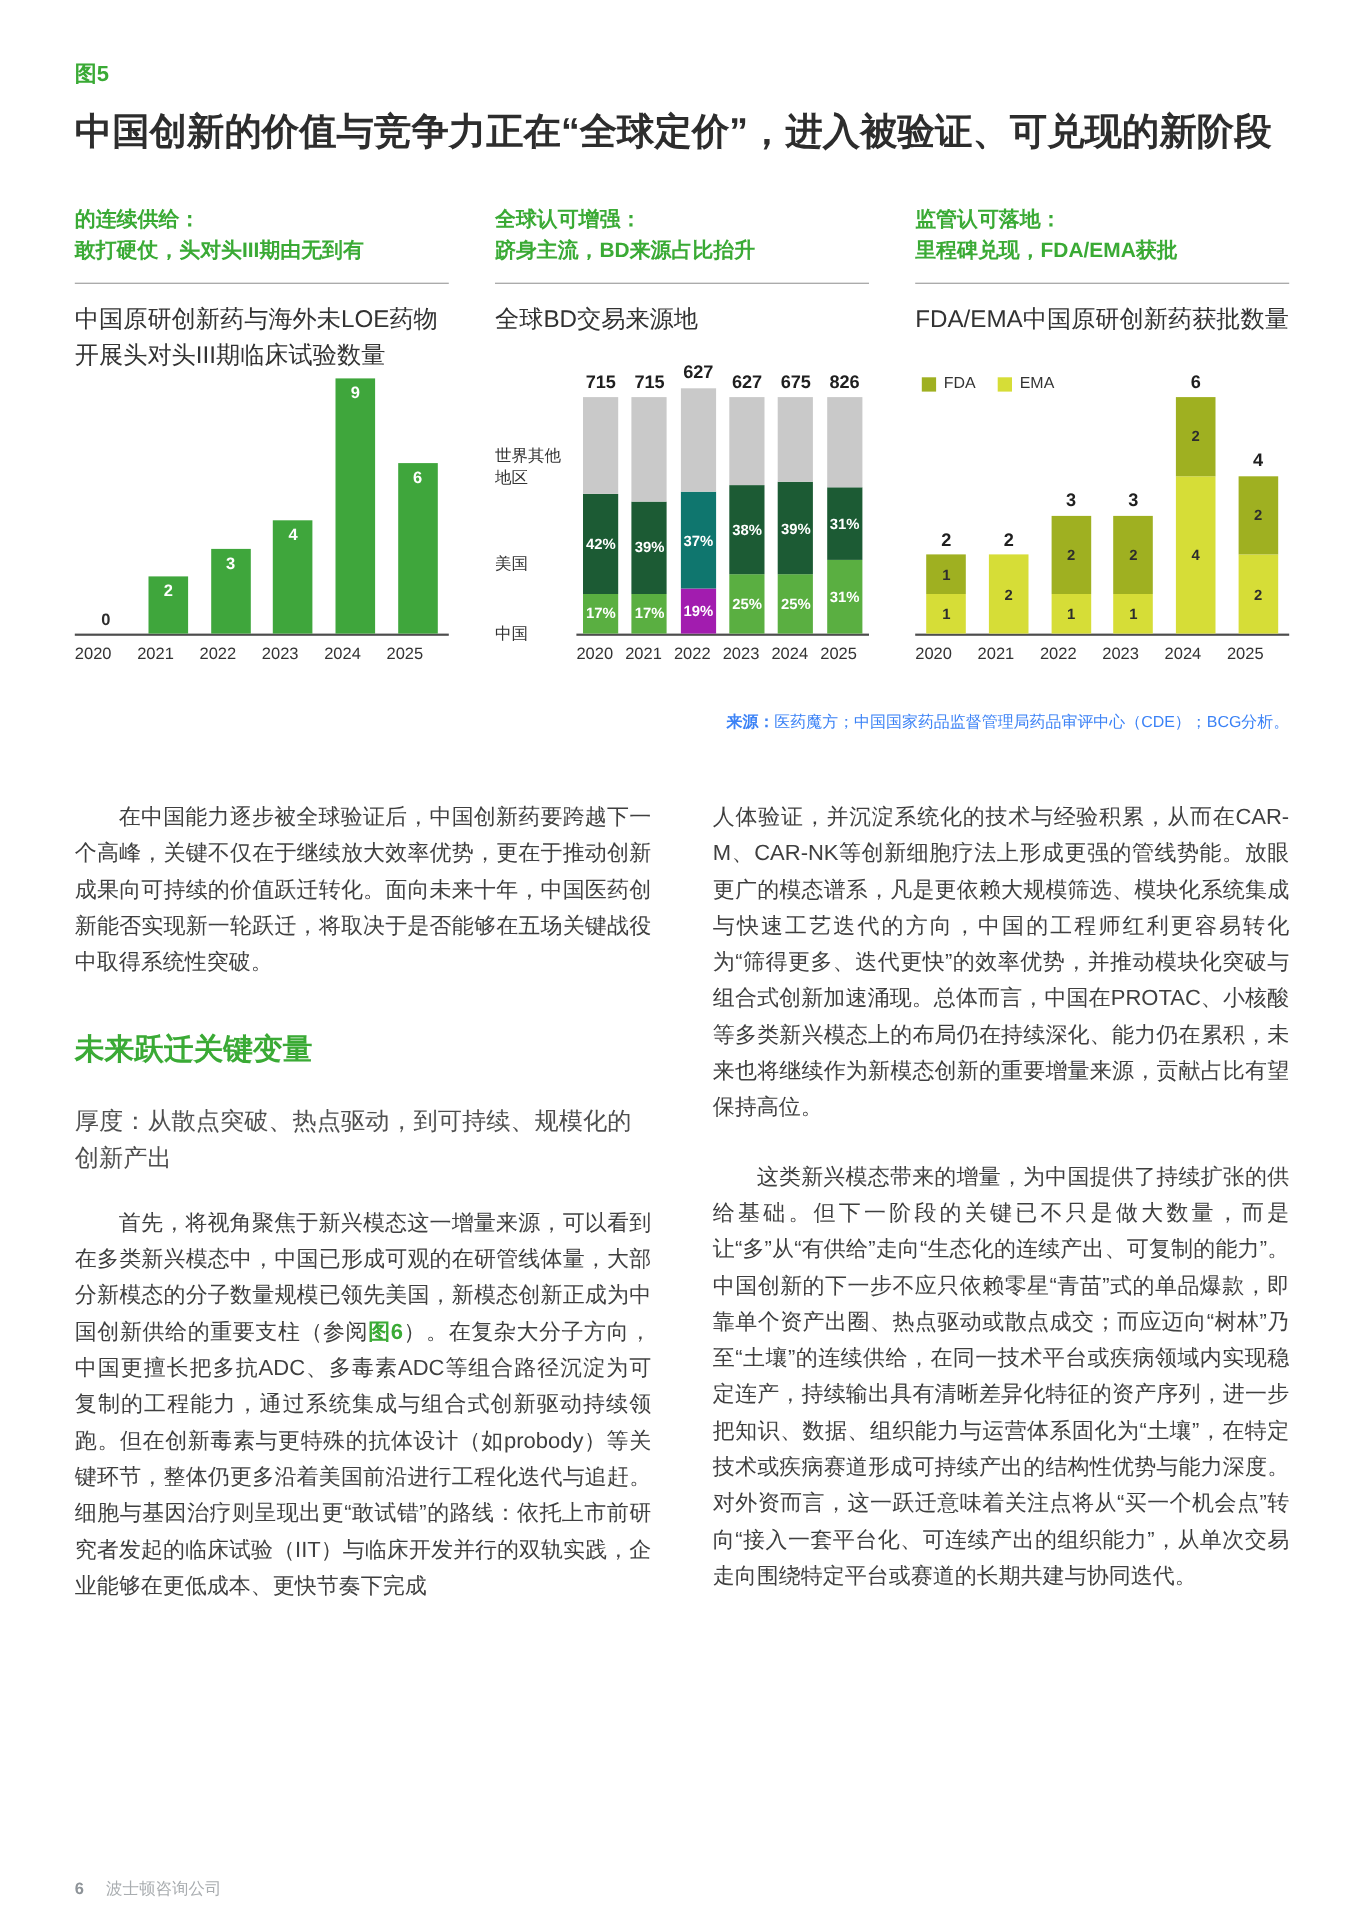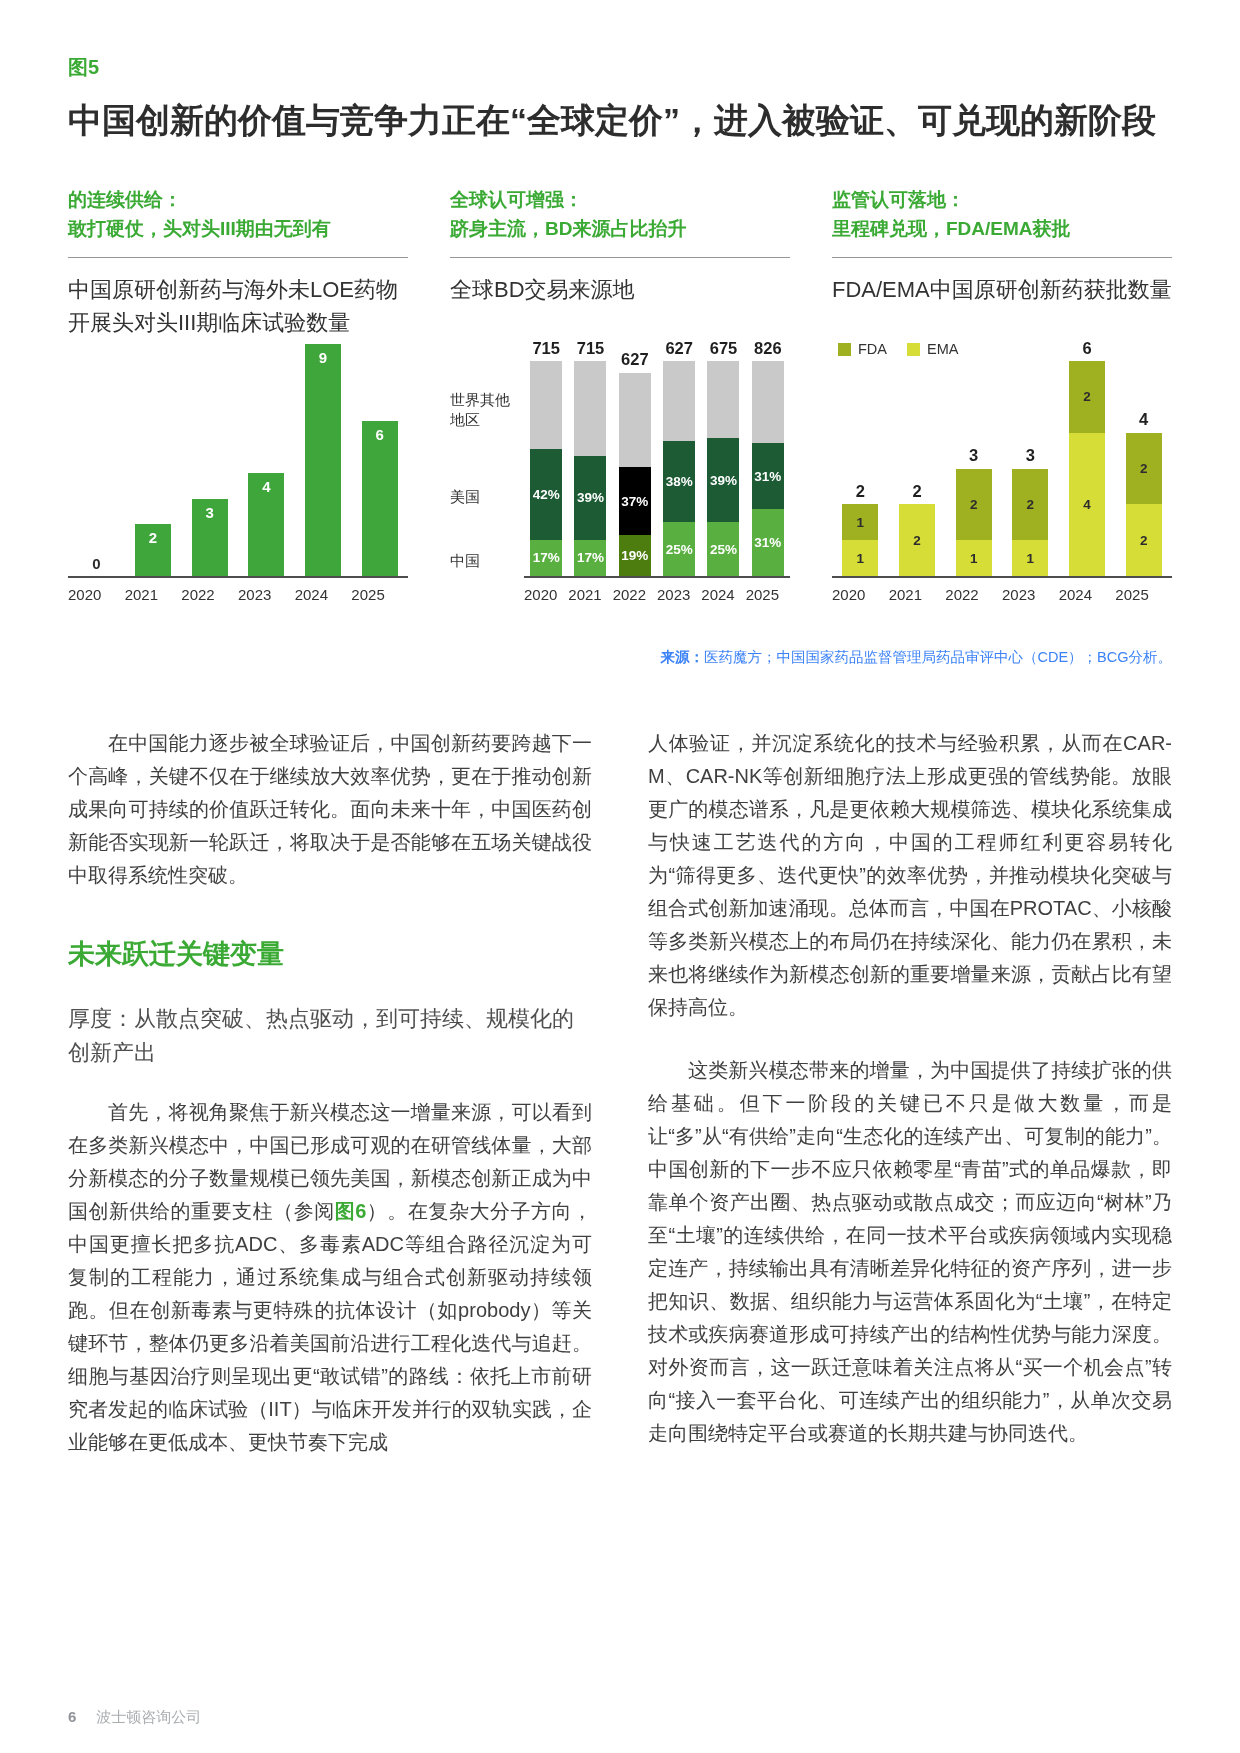"世界其他" .row-labels { top: 0 -> 16px }
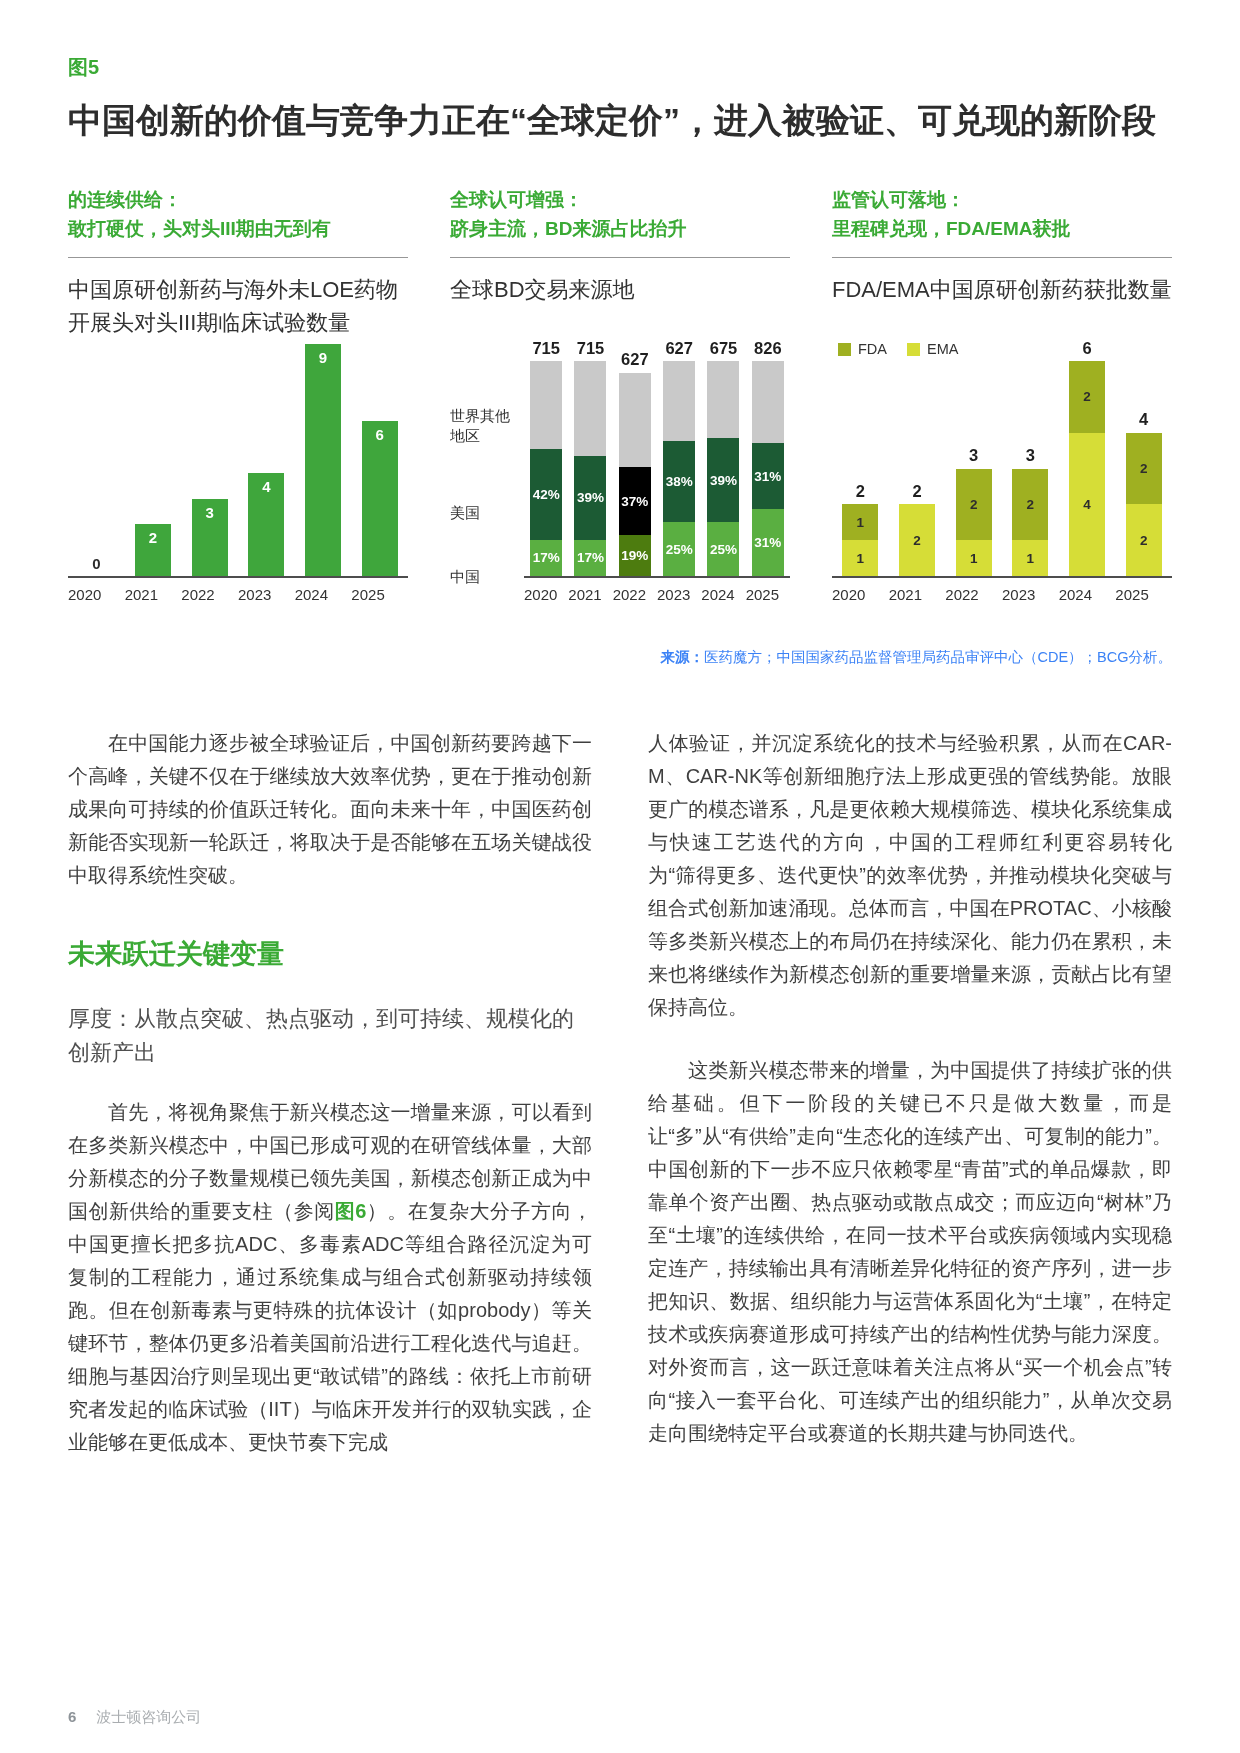"37%" div.seg { background: #000000 -> #0f766e; height: 68px -> 88px }
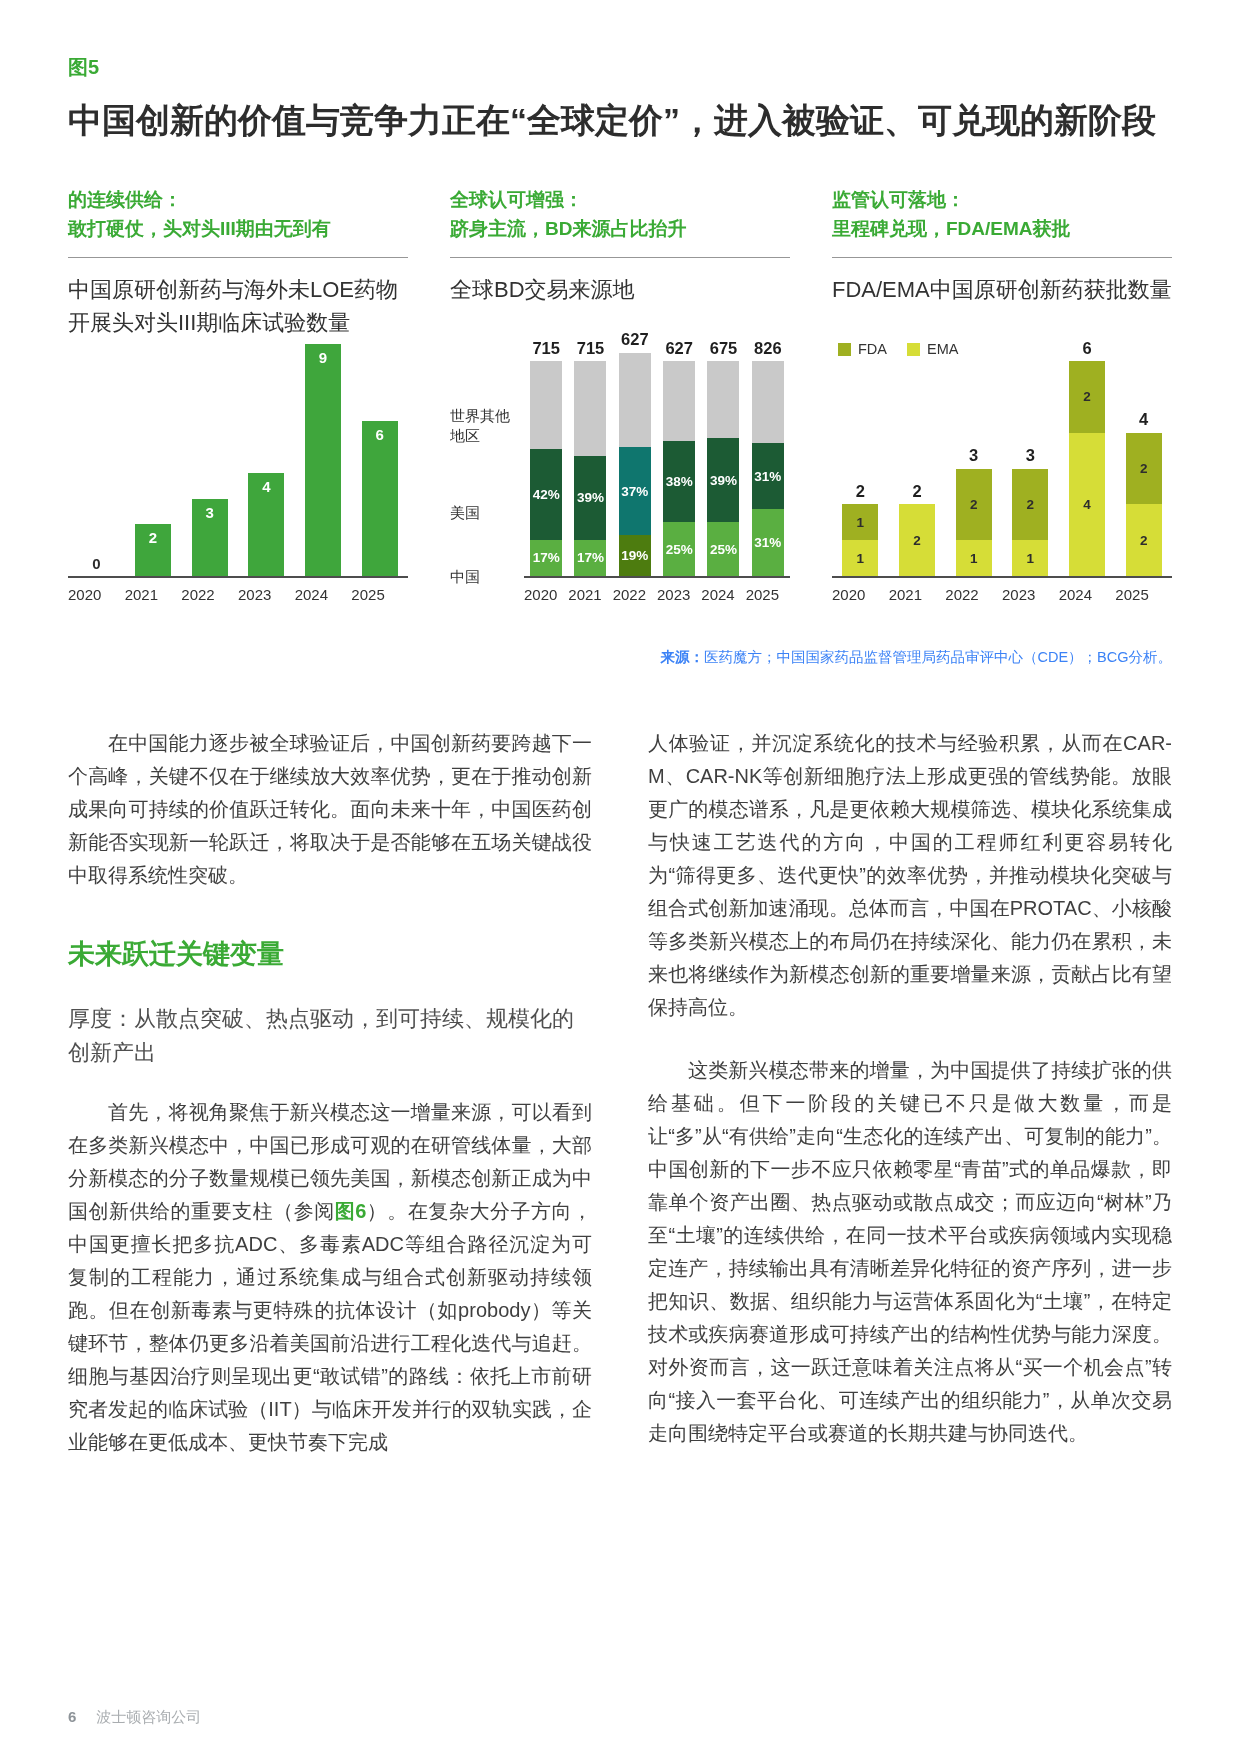"19%" div.seg { background: #4d7c0f -> #a21caf }
